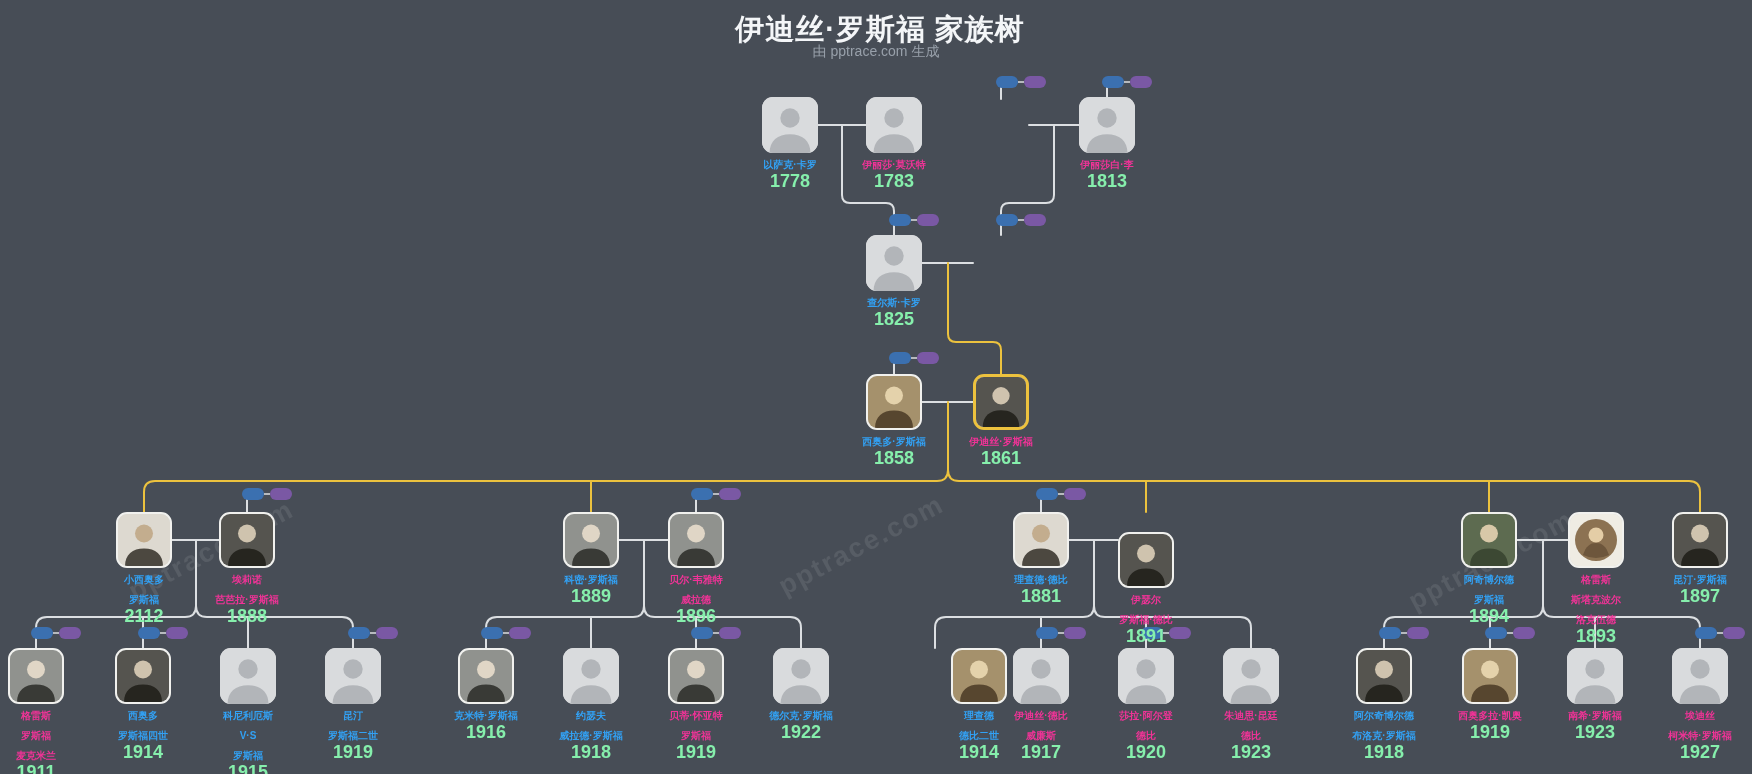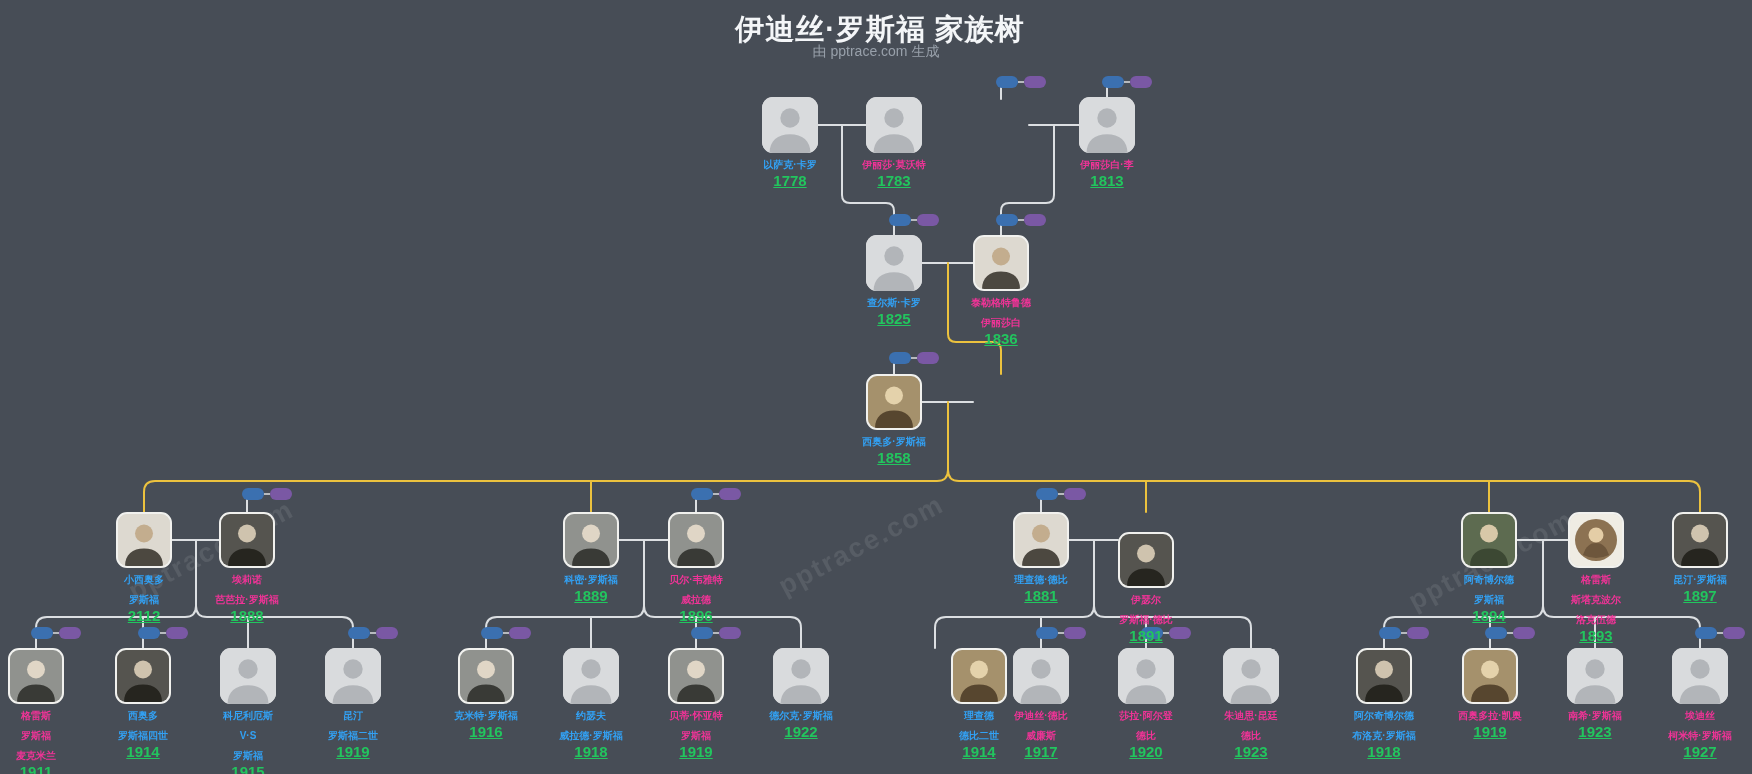"1778" .year { color: #22c55e -> #86efac; font-size: 15px -> 18px; text-decoration: underline -> none }
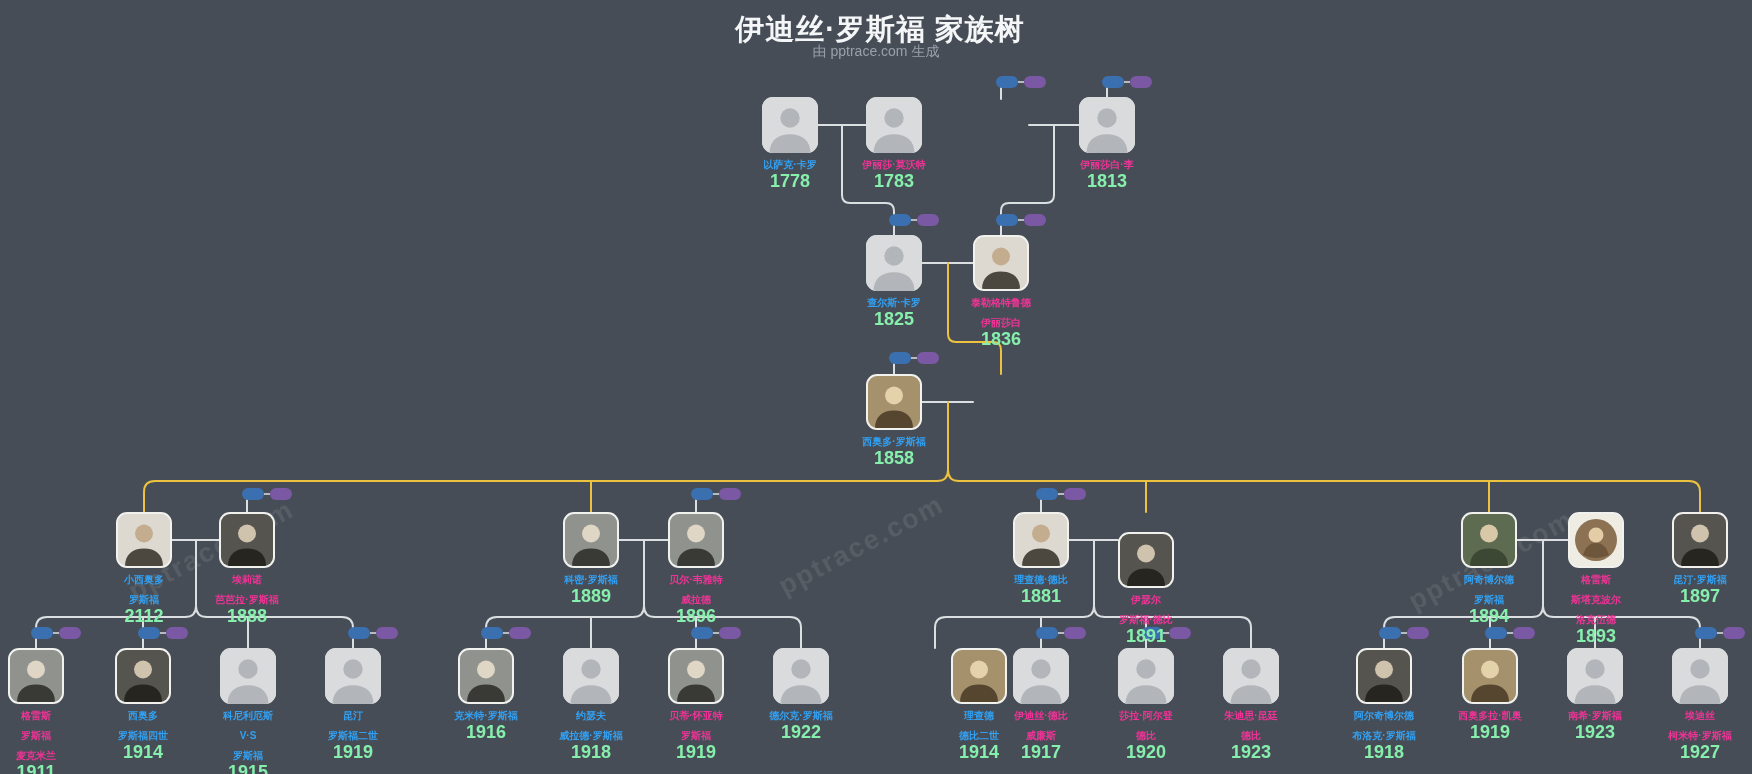"泰勒格特鲁德" div.person { html: <div> <div> <svg> <rect></rect> <circle></circle> <path></path> </svg> </div> <div> <div>泰勒格特鲁德</div> <div>伊丽莎白</div> <div>1836</div> </div> </div> -> none }
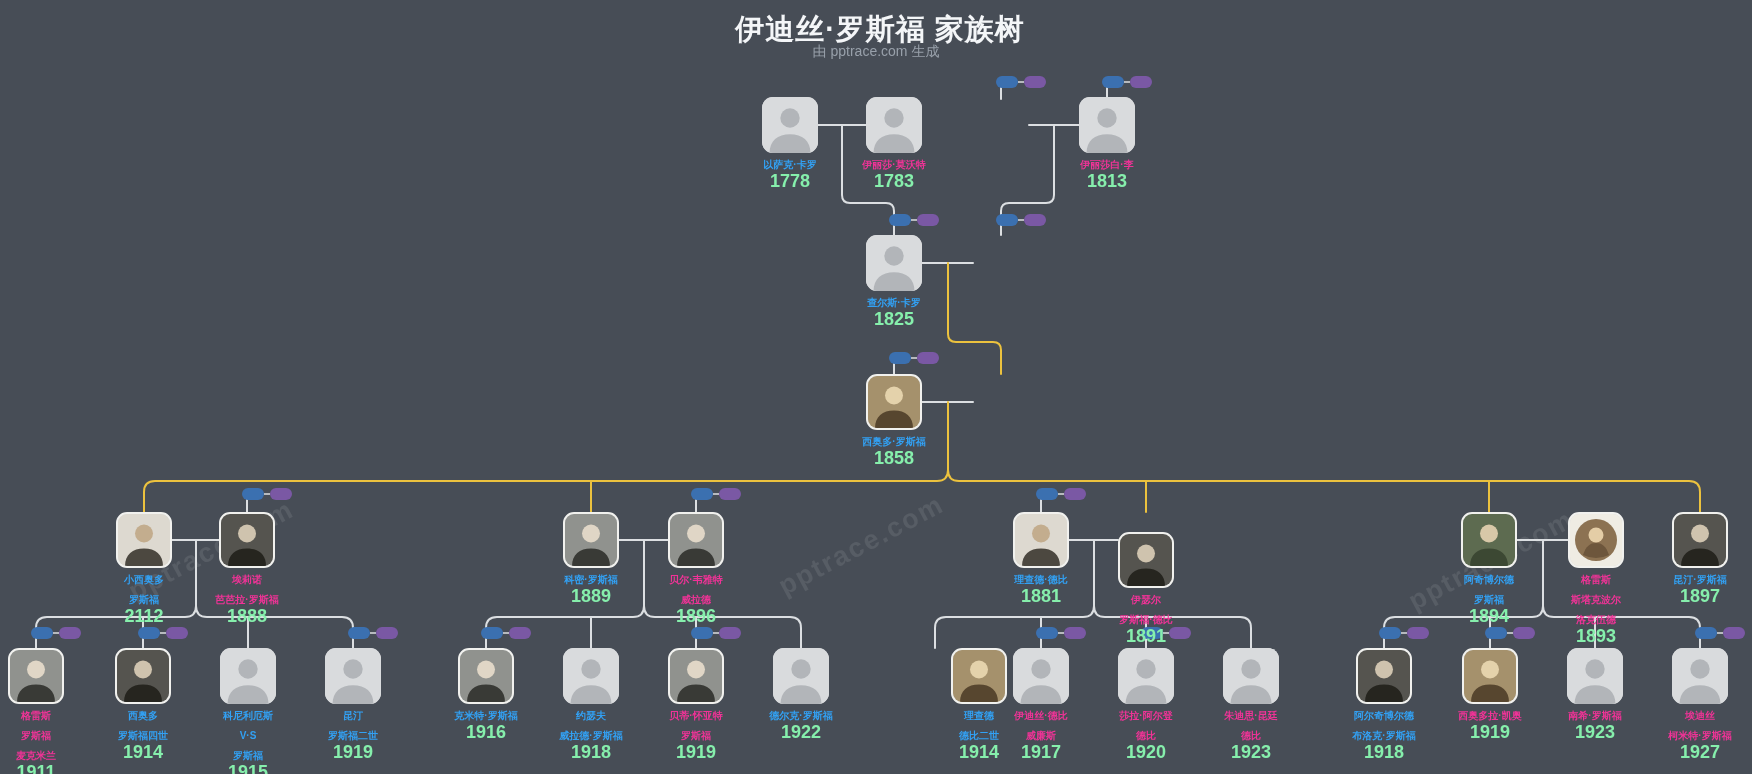"伊迪丝·罗斯福" div.person { html: none -> <div> <div> <svg> <rect></rect> <circle></circle> <path></path> </svg> </div> <div> <div>伊迪丝·罗斯福</div> <div>1861</div> </div> </div> }
